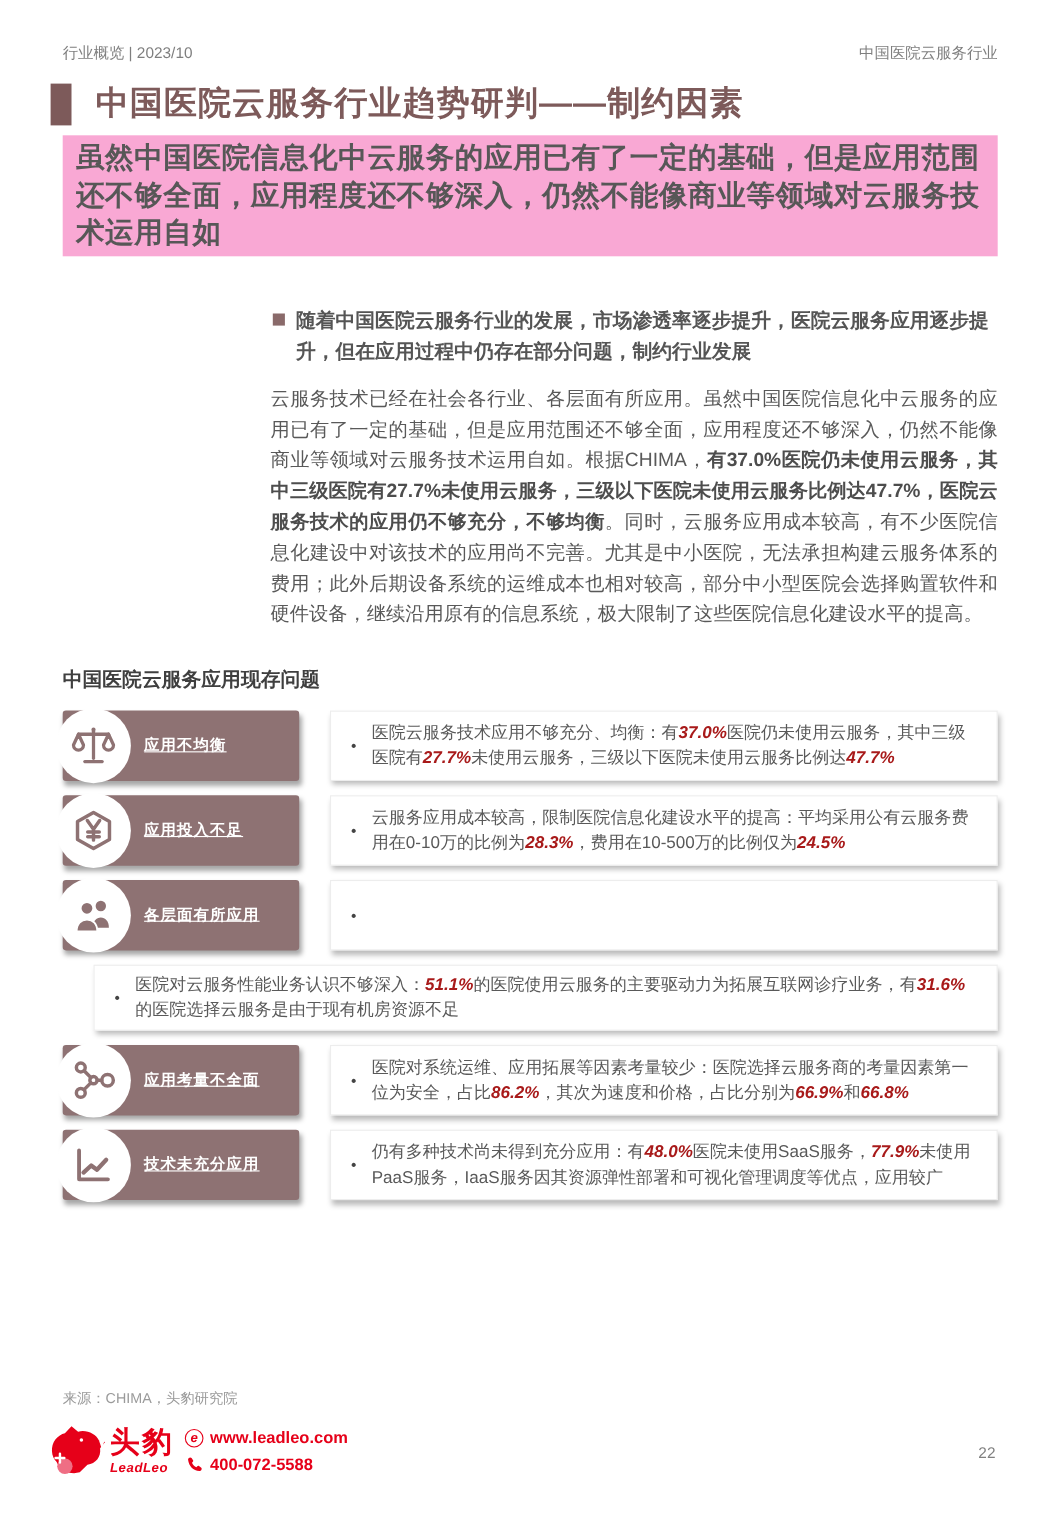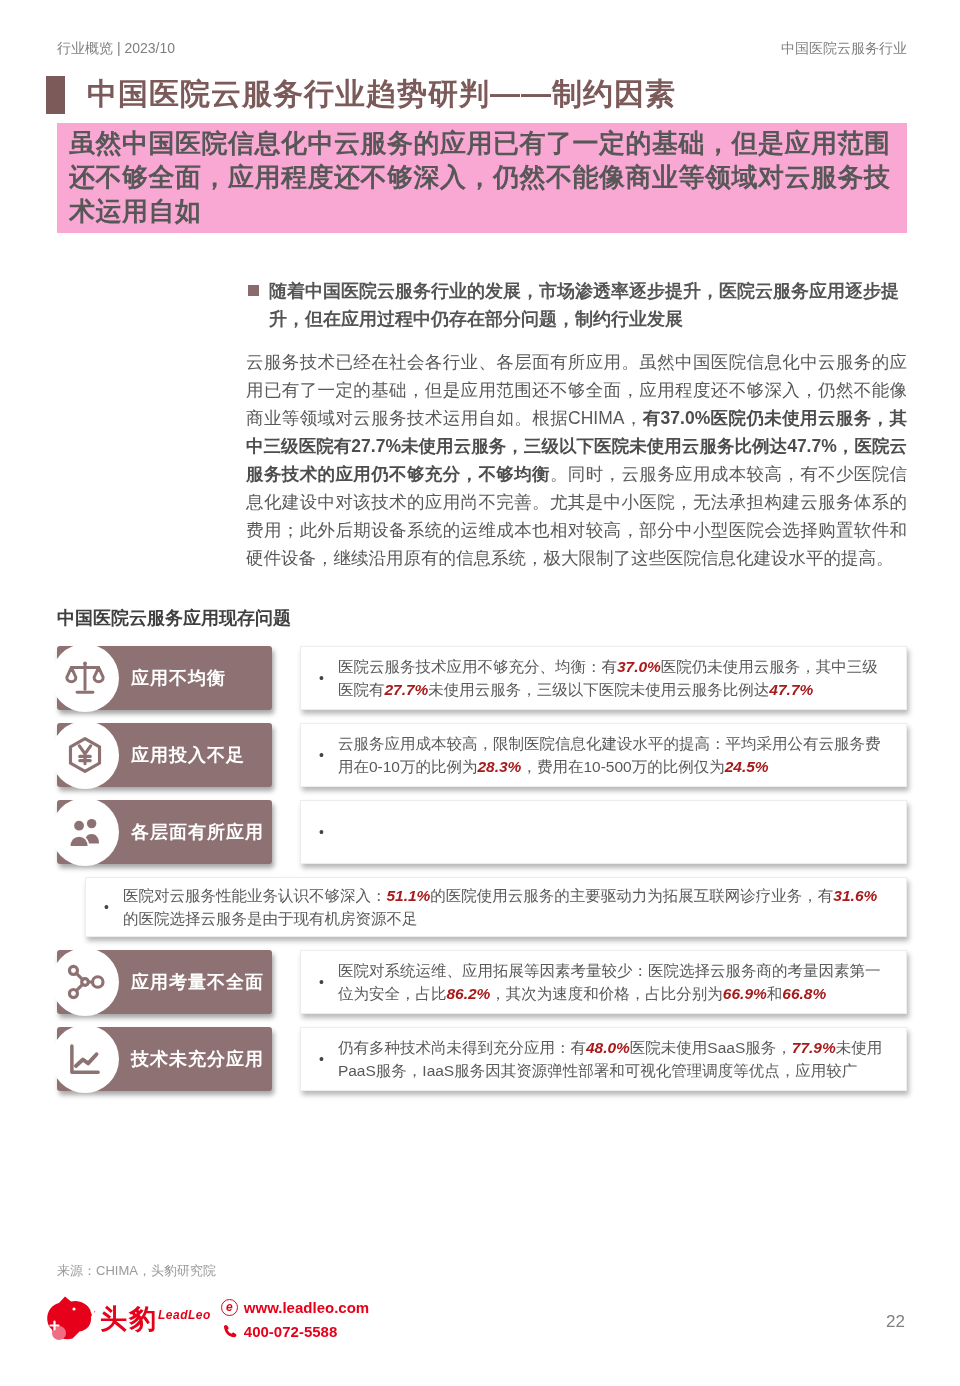"应用不均衡" .row-label-text { font-size: 18px -> 14px; text-decoration: none -> underline }
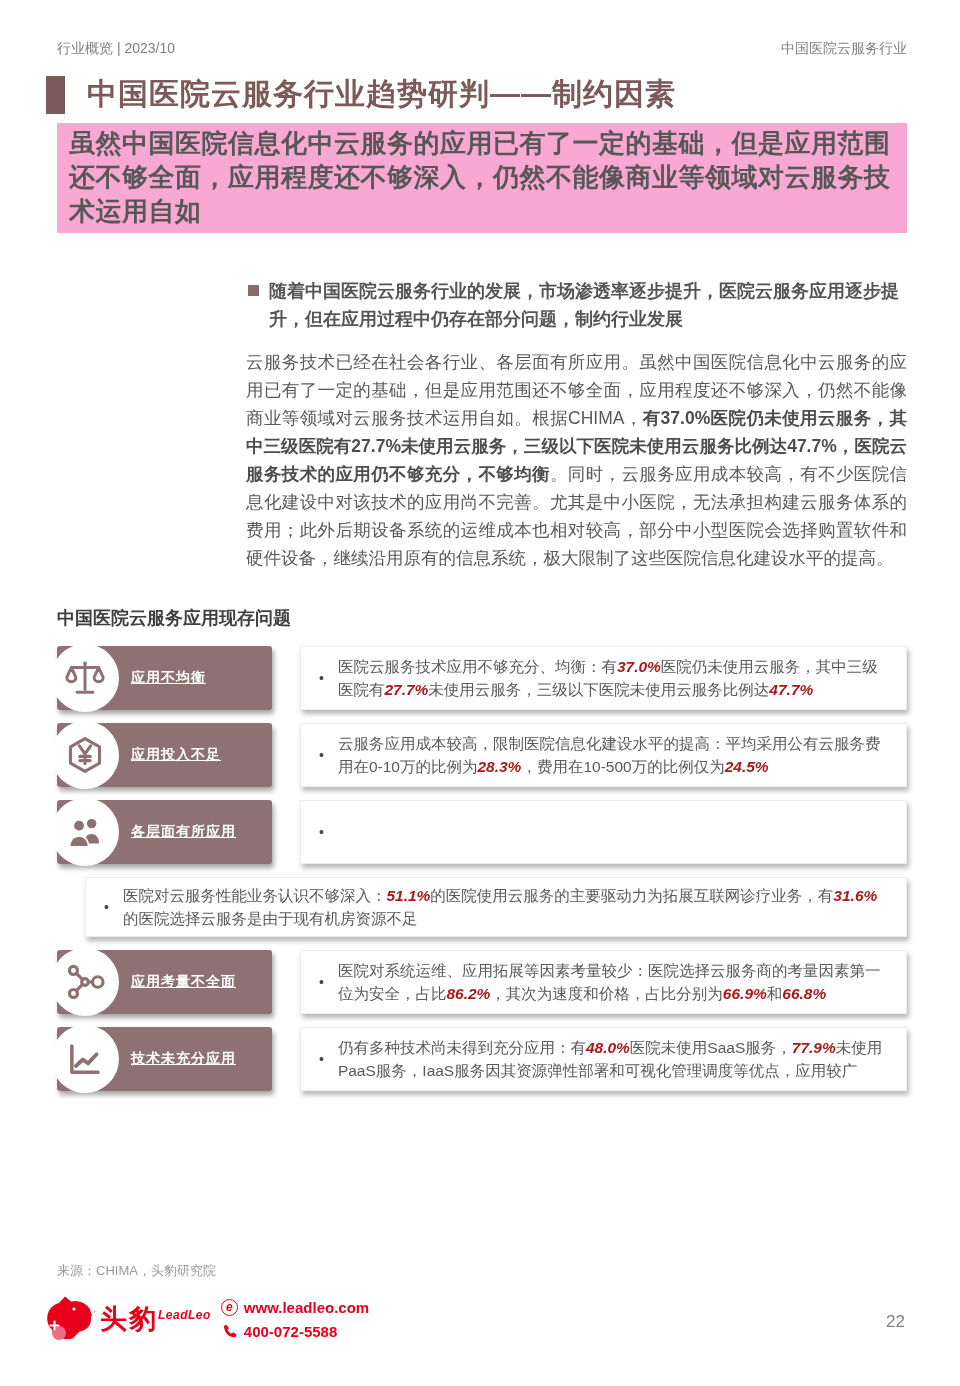"头豹" .brand-col { flex-direction: none -> column }
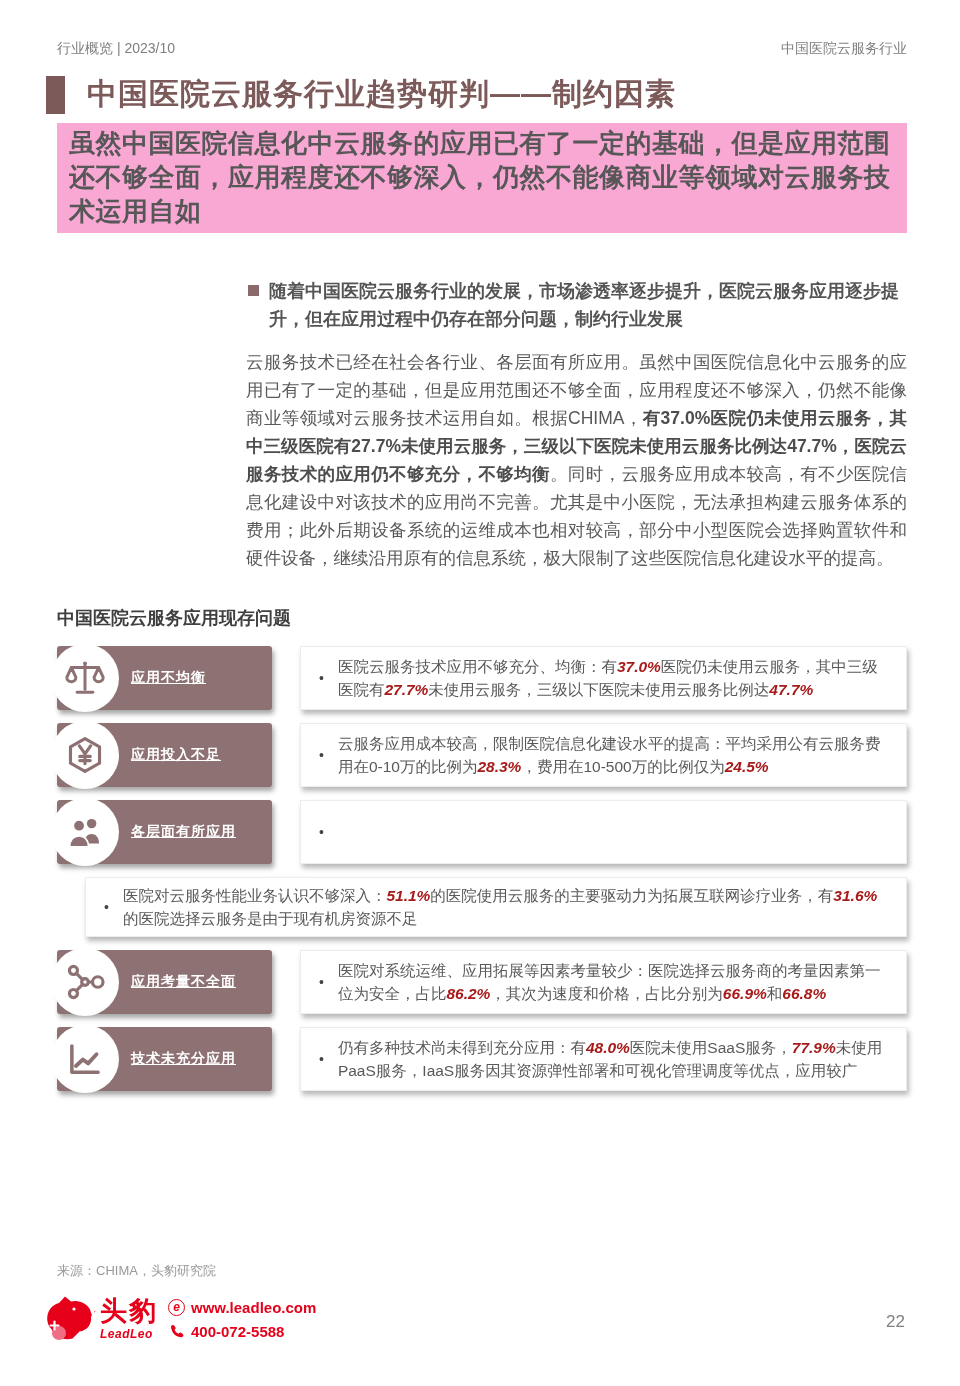"22" .page-num { font-size: 17px -> 14px }
